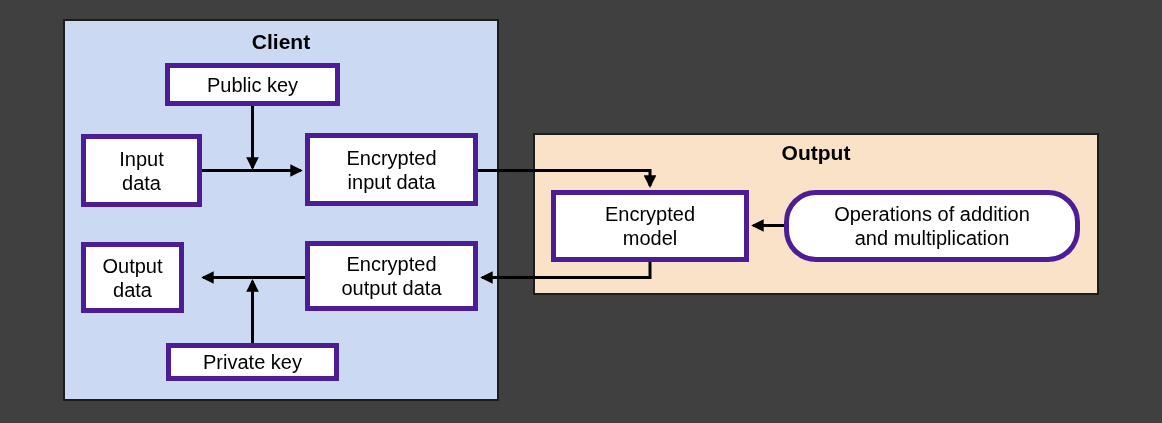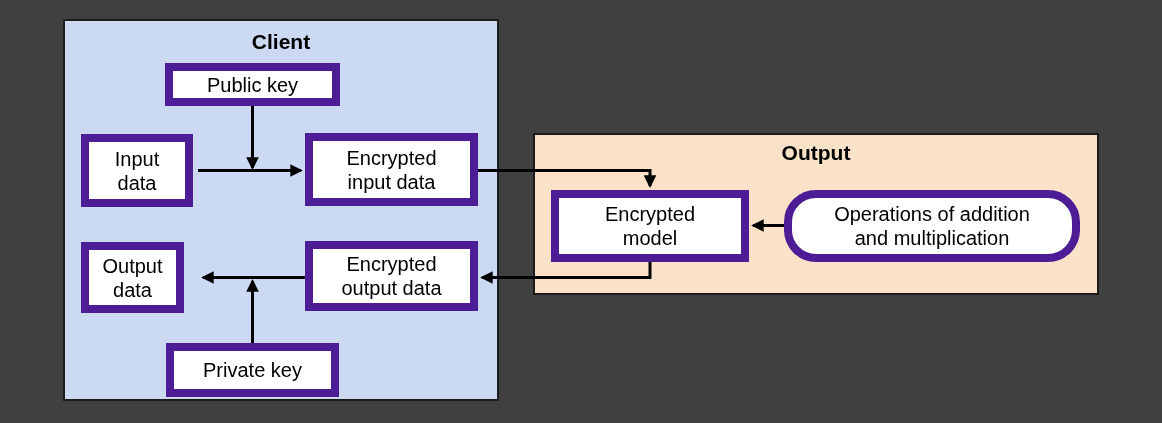"Public key" .node-box { border: 8px solid #4c1d95 -> 5px solid #4c1d95 }
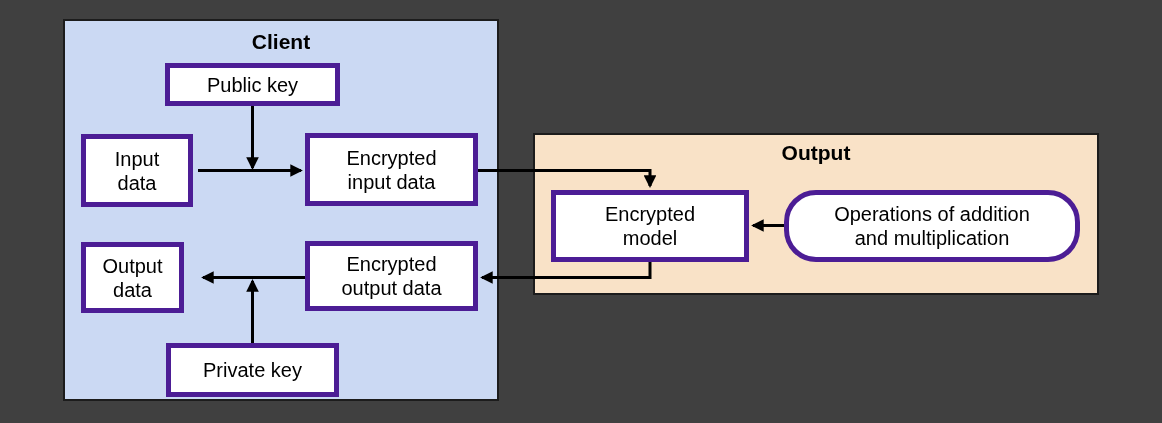"Input" #box-input-data { width: 112px -> 121px }
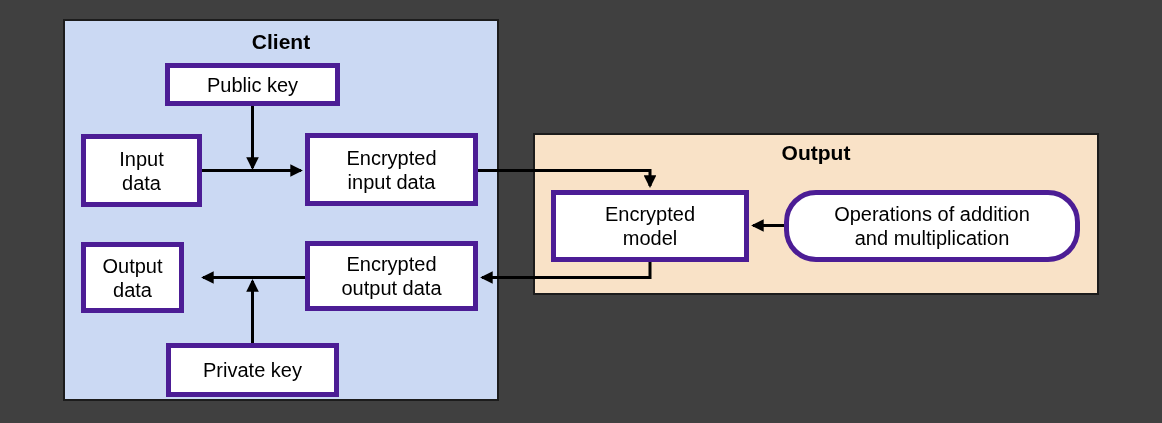"Private key" #box-private-key { height: 54px -> 38px }
